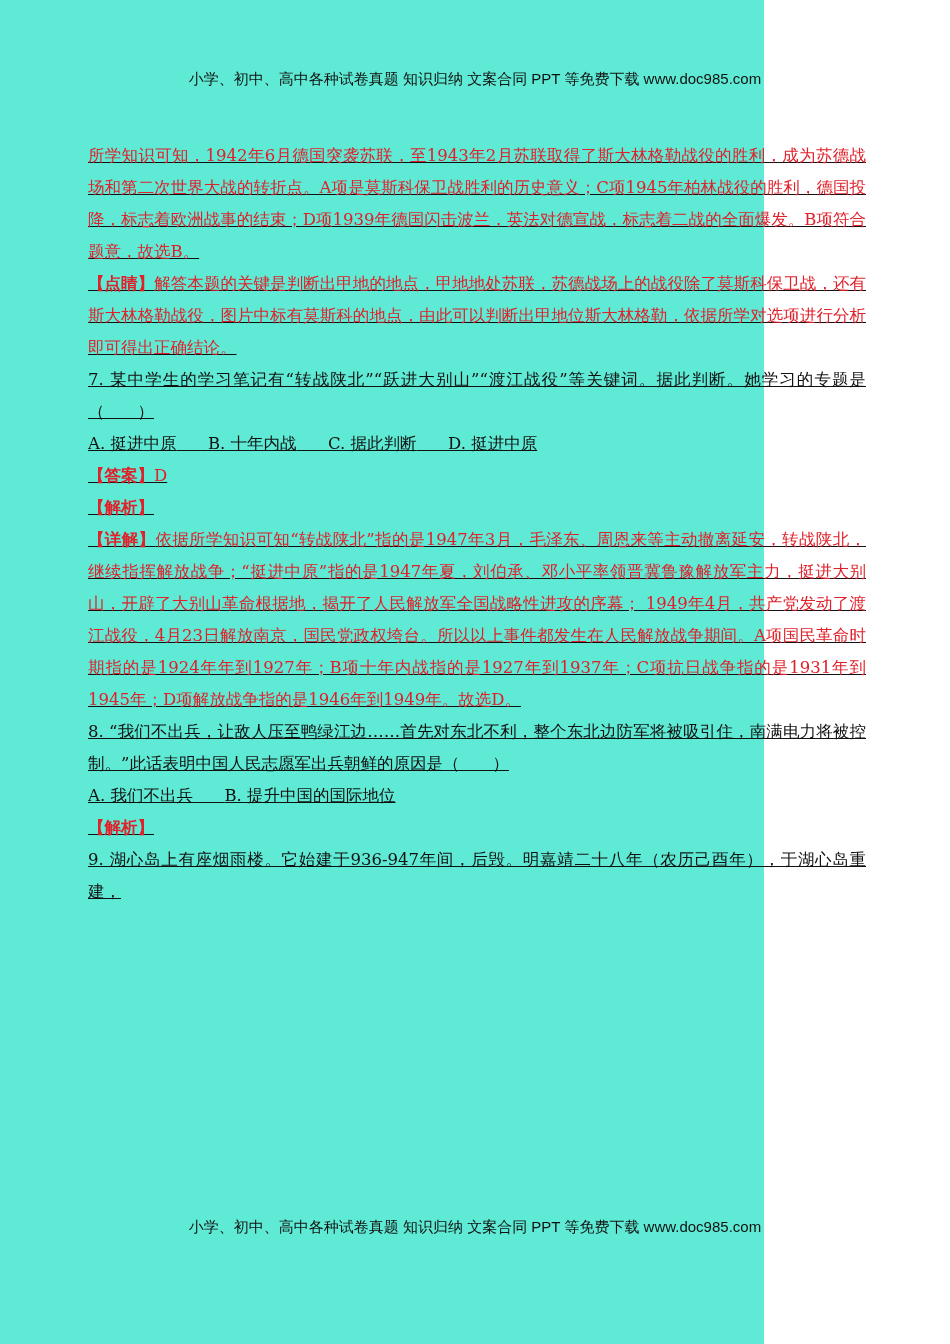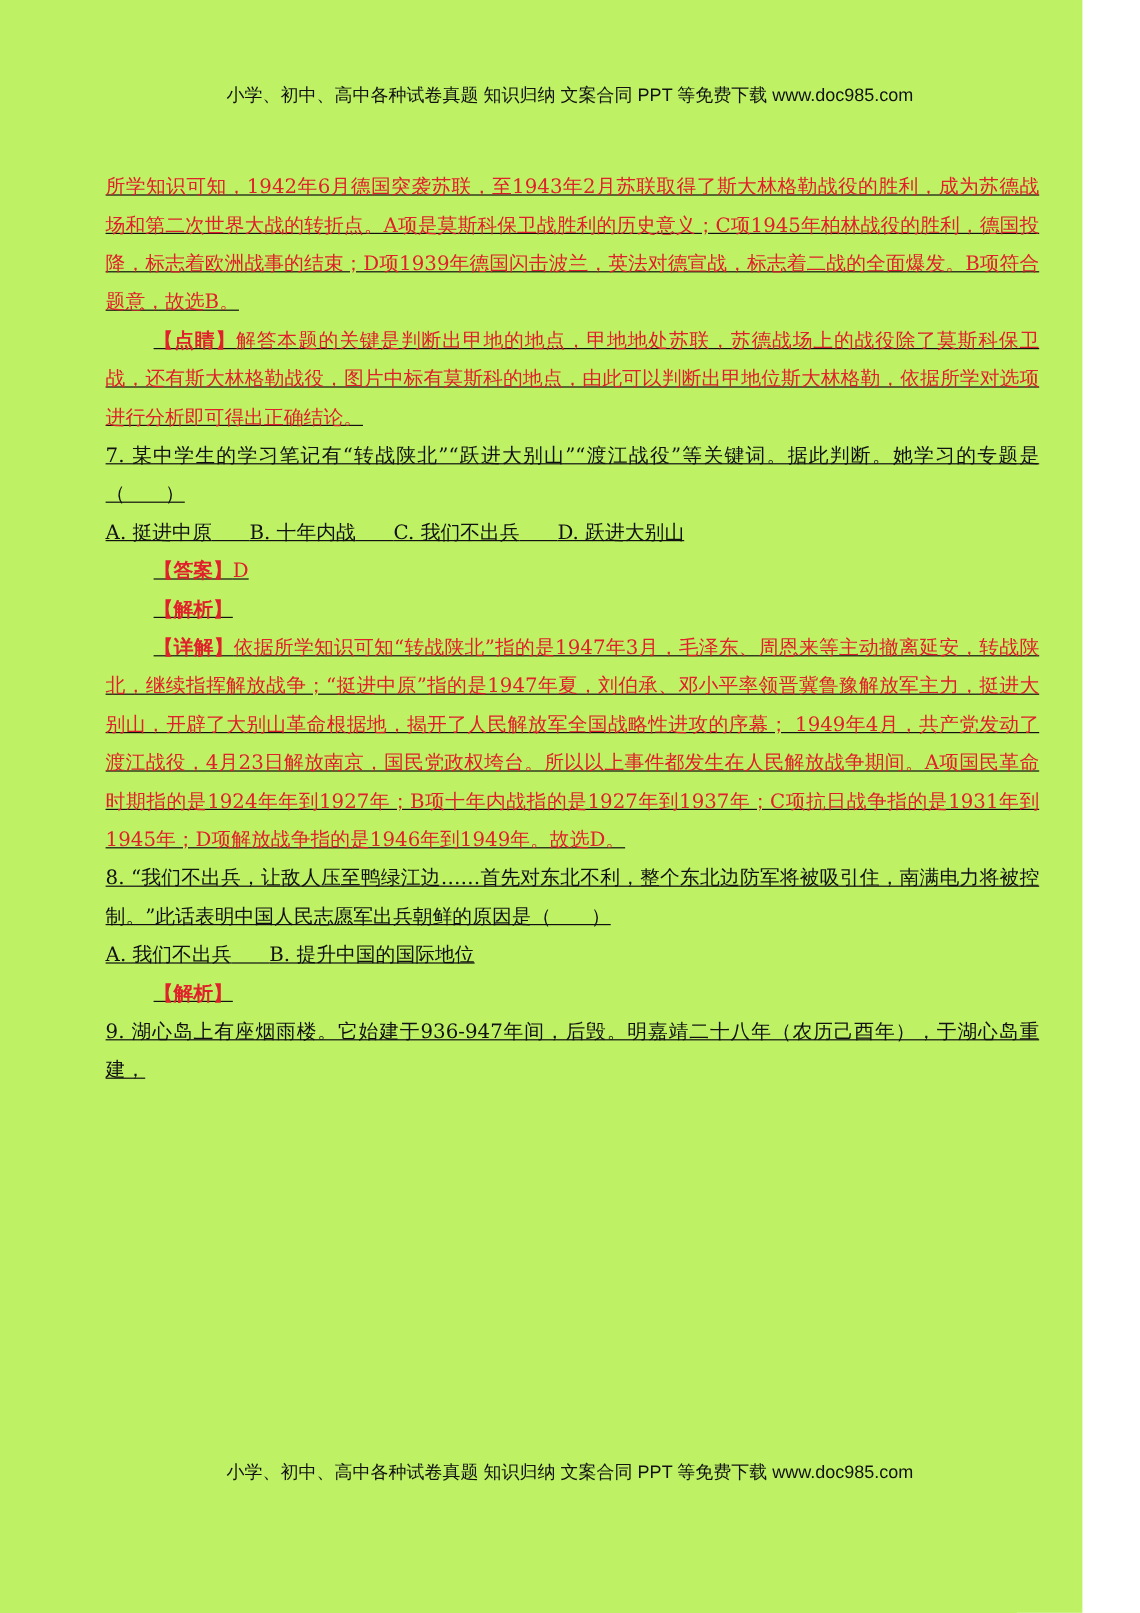"小学、初中、高中各种试卷真题 知识归纳 文案合同 PPT 等免费下载" .page { background: #bef264 -> #5eead4; width: 902px -> 764px }
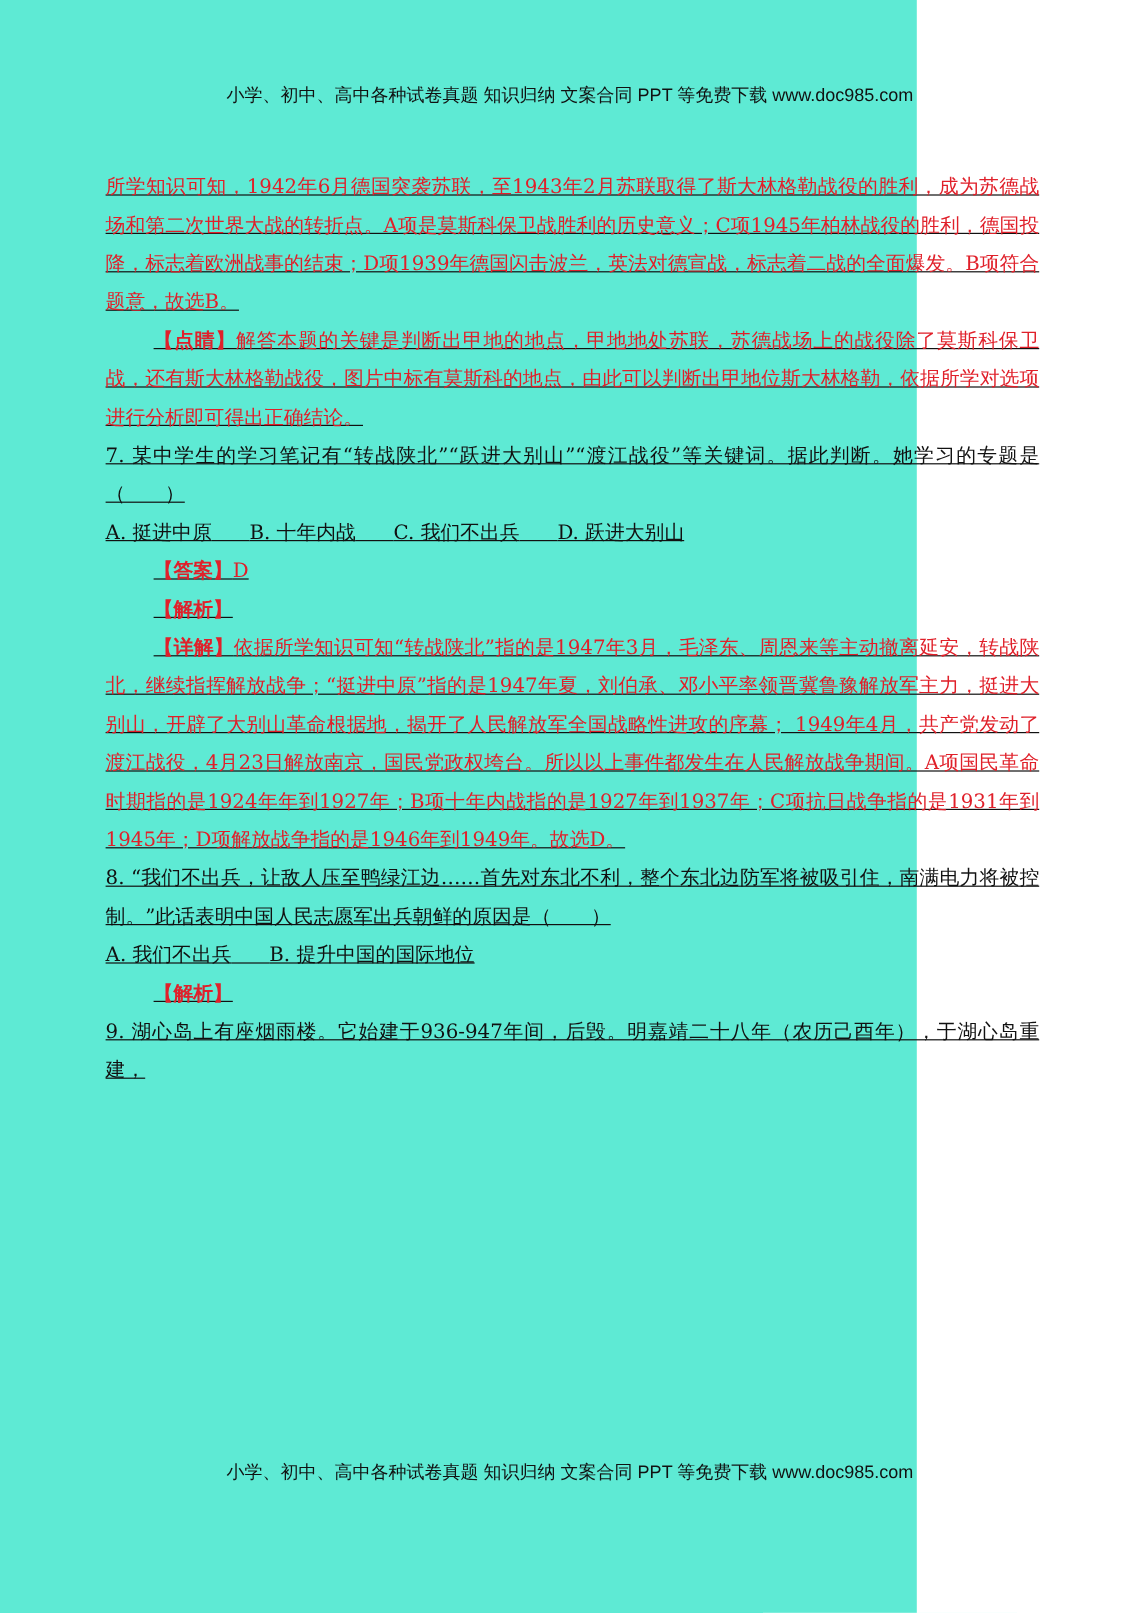"【点睛】" .lbl { margin-left: 40px -> none }
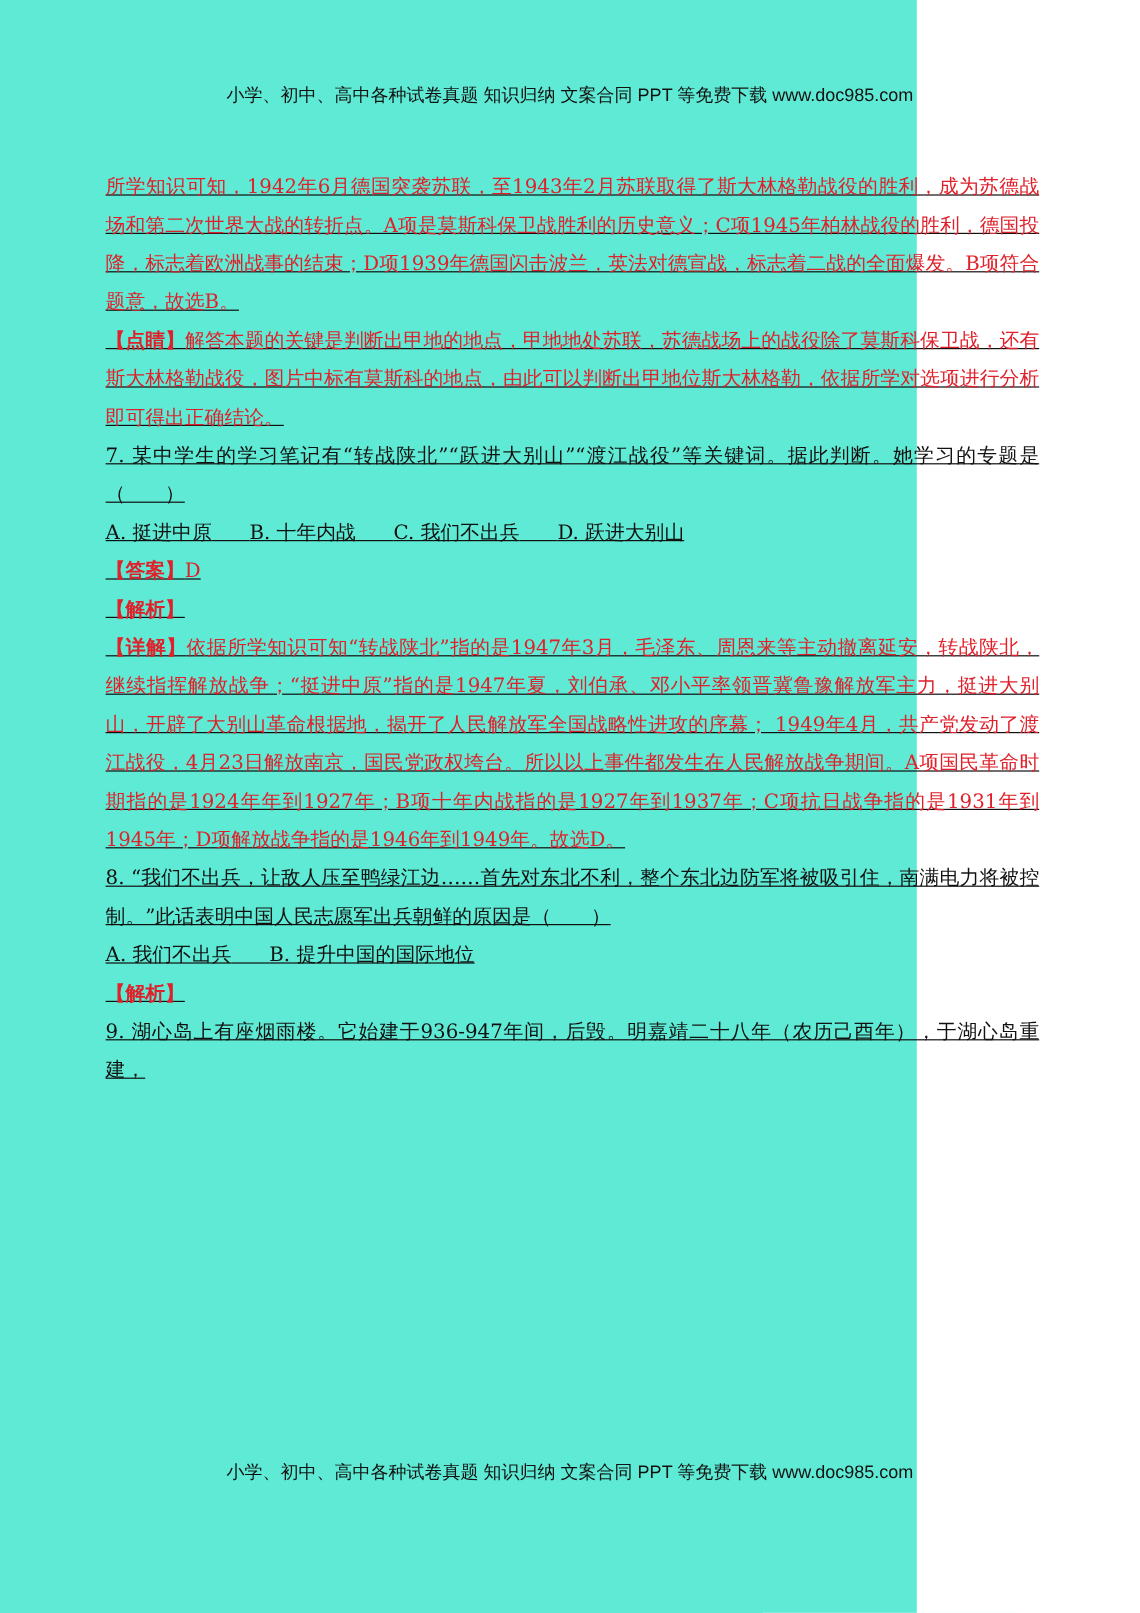"C. 我们不出兵" span { text: 我们不出兵 -> 据此判断 }
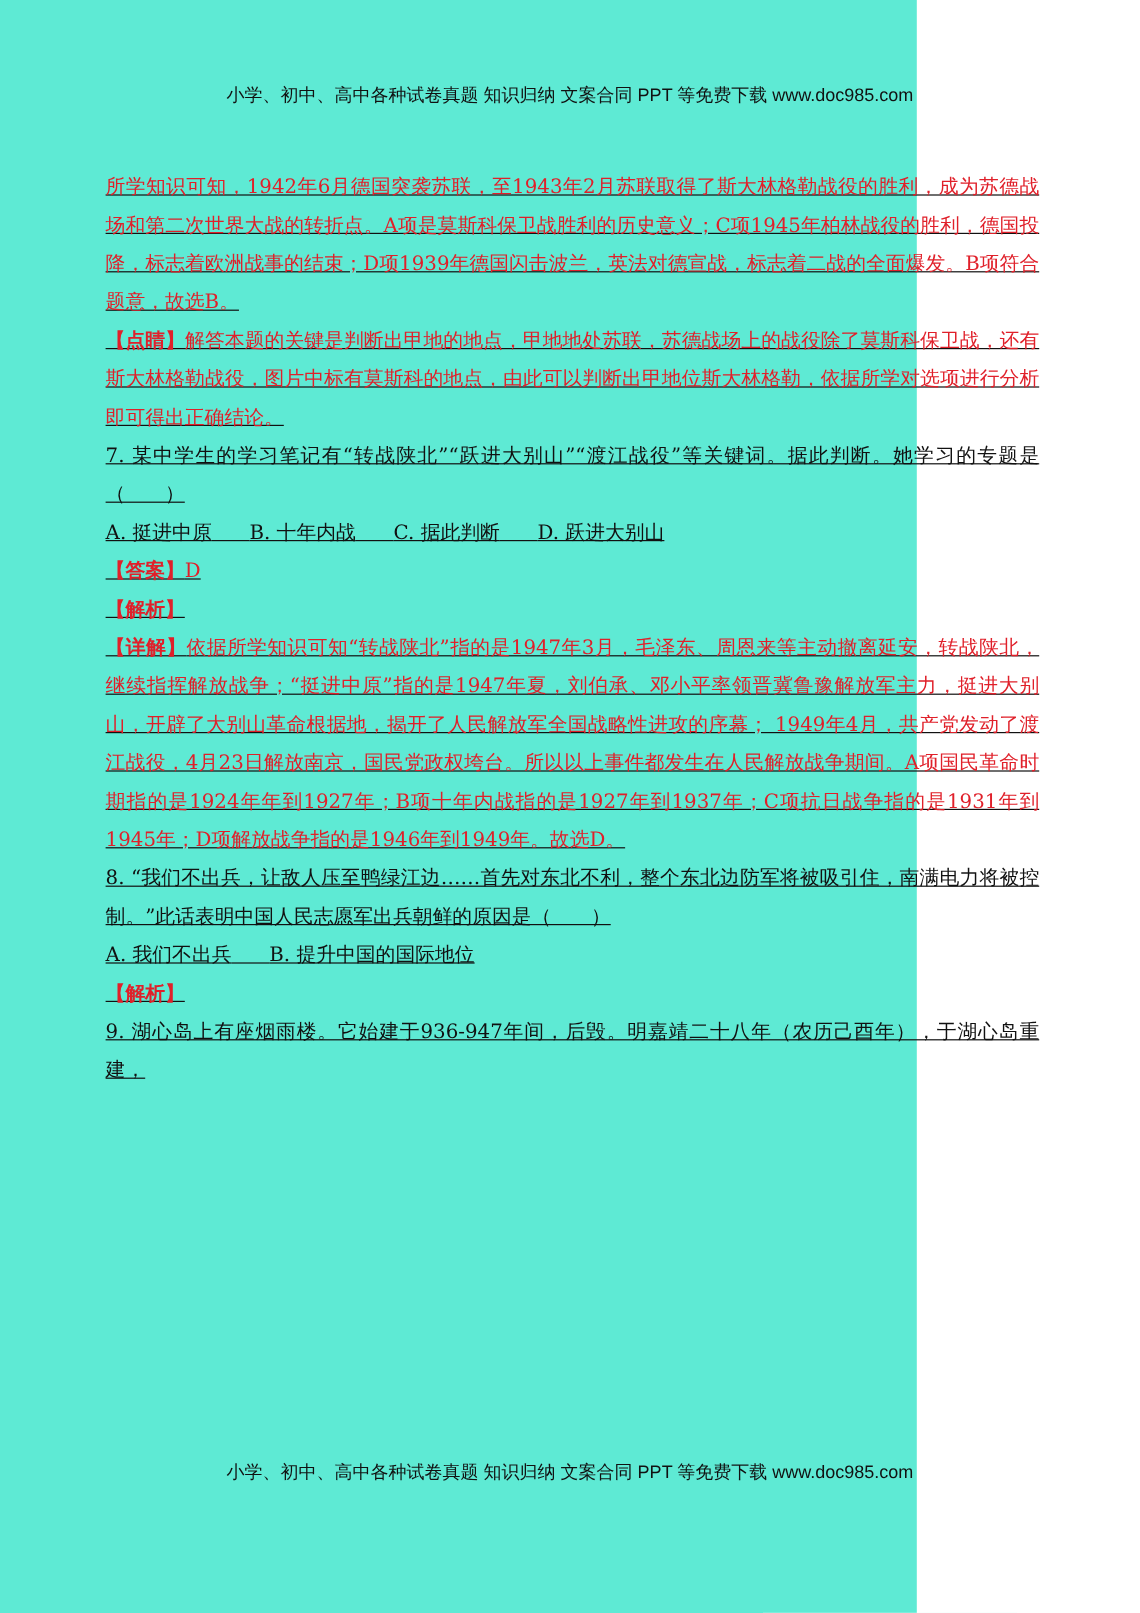"D. 跃进大别山" span { text: 跃进大别山 -> 挺进中原 }
